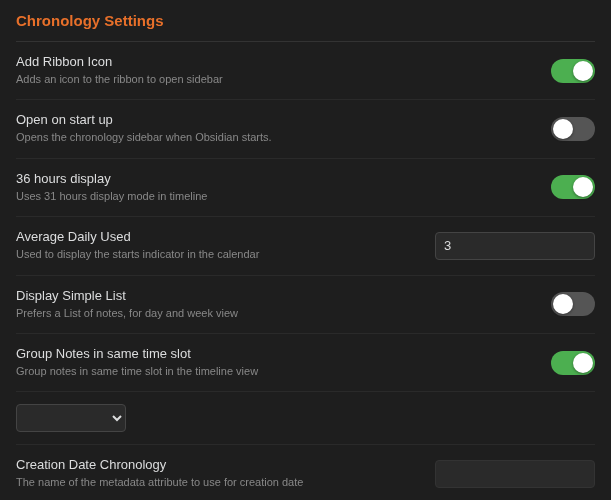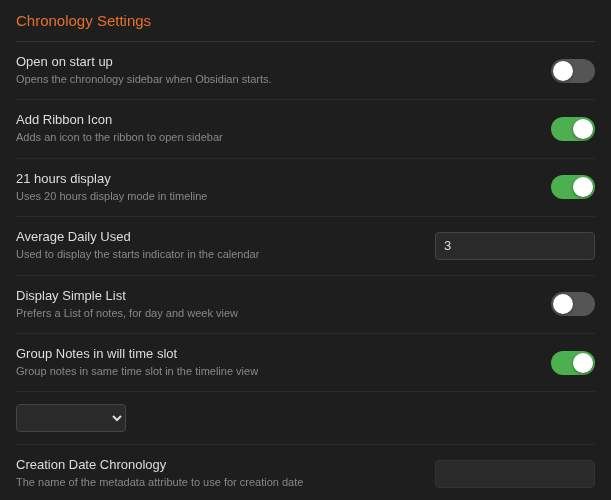"Chronology Settings" .page-title { font-weight: 400 -> 700 }
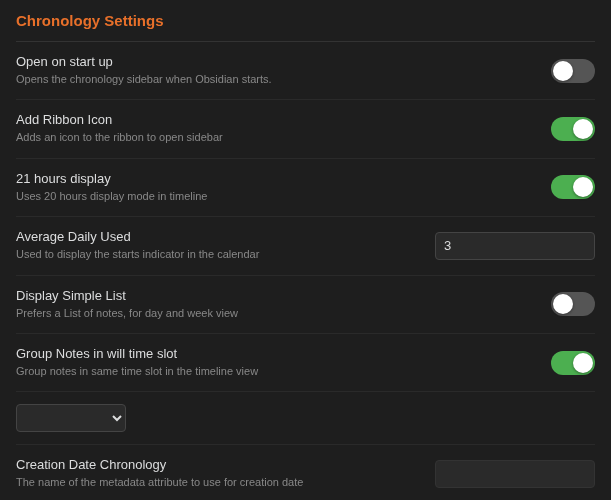"Open on start up" div.setting-item { order: before "Add Ribbon Icon" -> after "Add Ribbon Icon" }
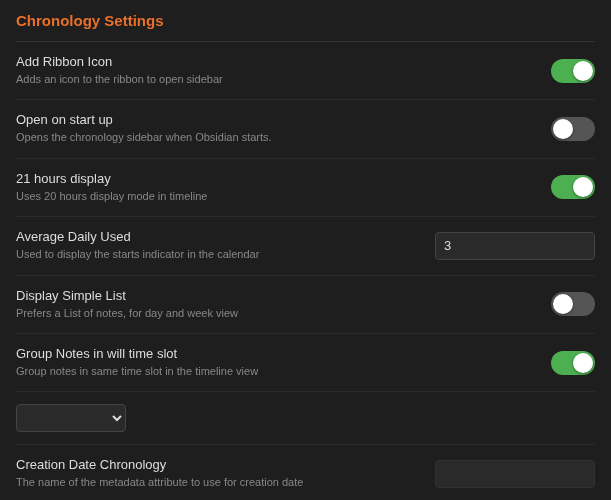"21 hours display" div.setting-name { text: 21 -> 36 }
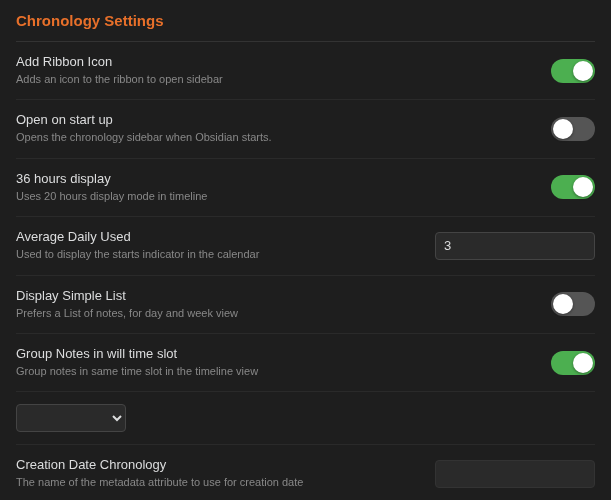"Uses 20 hours display mode" div.setting-desc { text: 20 -> 31 }
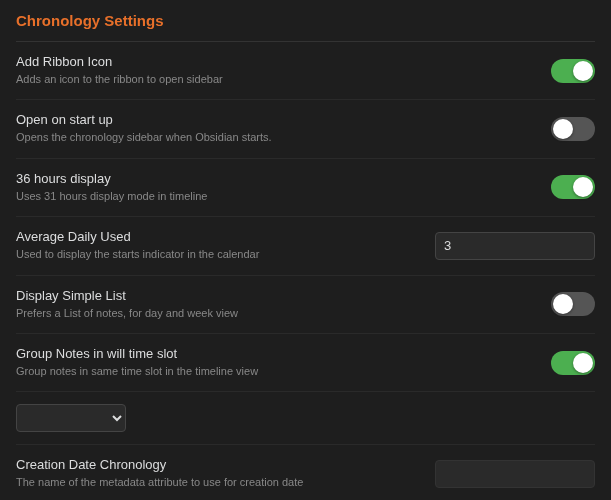"Group Notes in will time" div.setting-name { text: will -> same }
